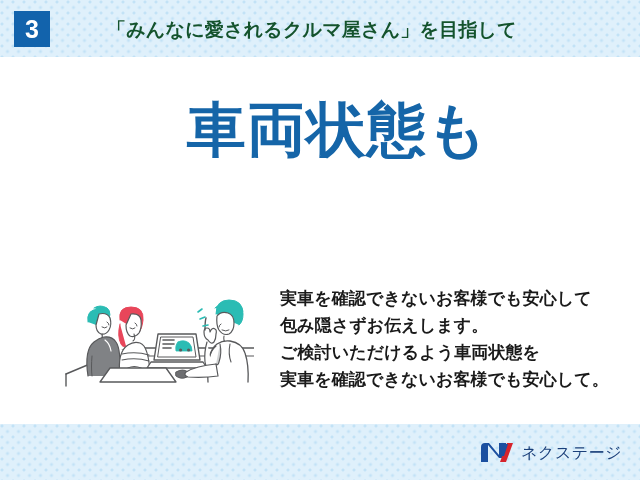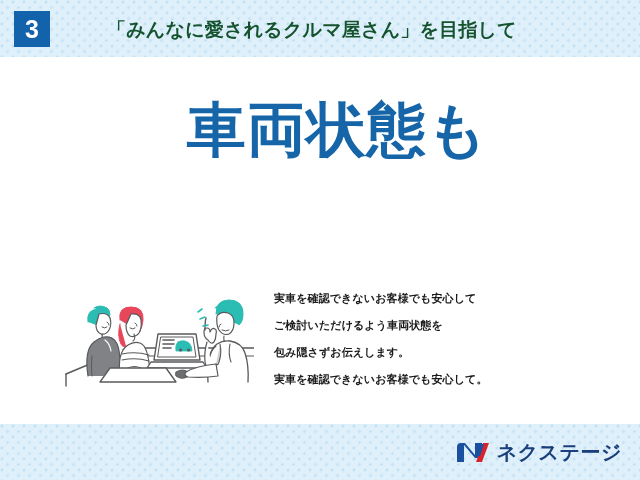"実車を確認できないお客様でも安心して" #body-copy { font-size: 11px -> 17px; left: 274px -> 280px }
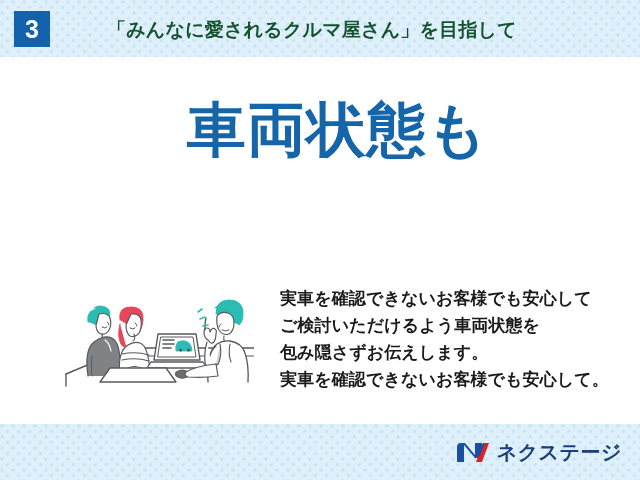"ご検討いただけるよう車両状態を" span.copy-line { order: before "包み隠さずお伝えします。" -> after "包み隠さずお伝えします。" }
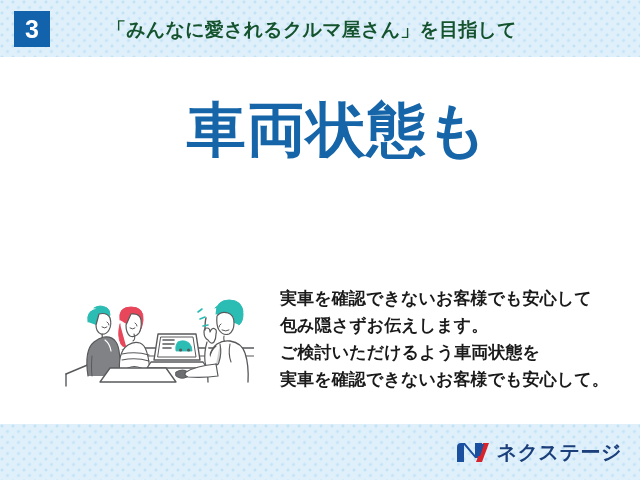"ネクステージ" #logo-wordmark { font-size: 20px -> 16px; font-weight: bold -> normal }
